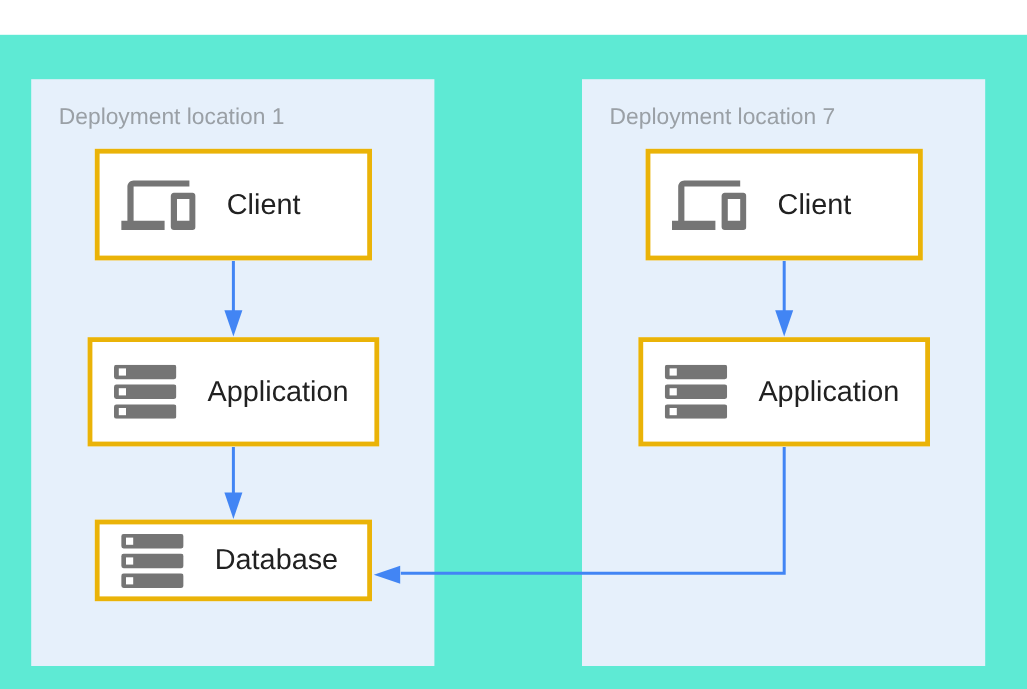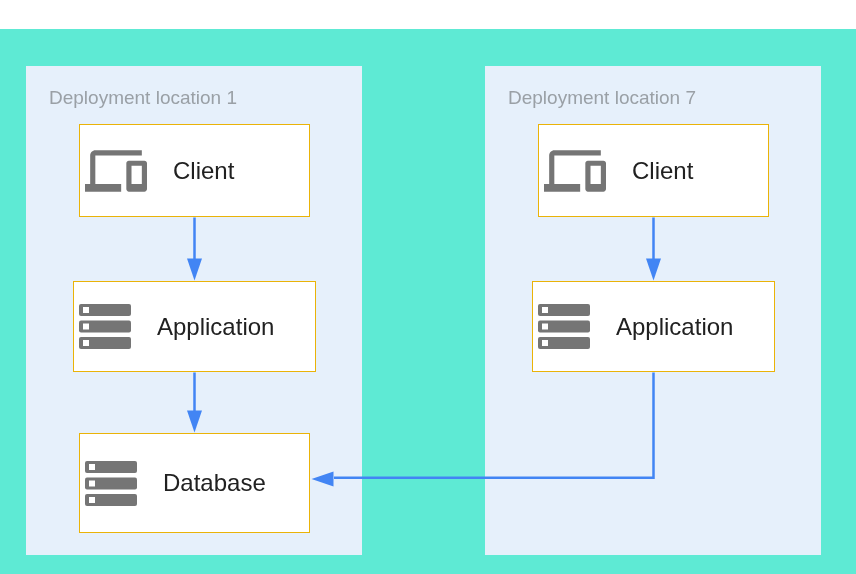"Client" .node { border: 1px solid #eab308 -> 4px solid #eab308; padding-left: 5px -> 18px }
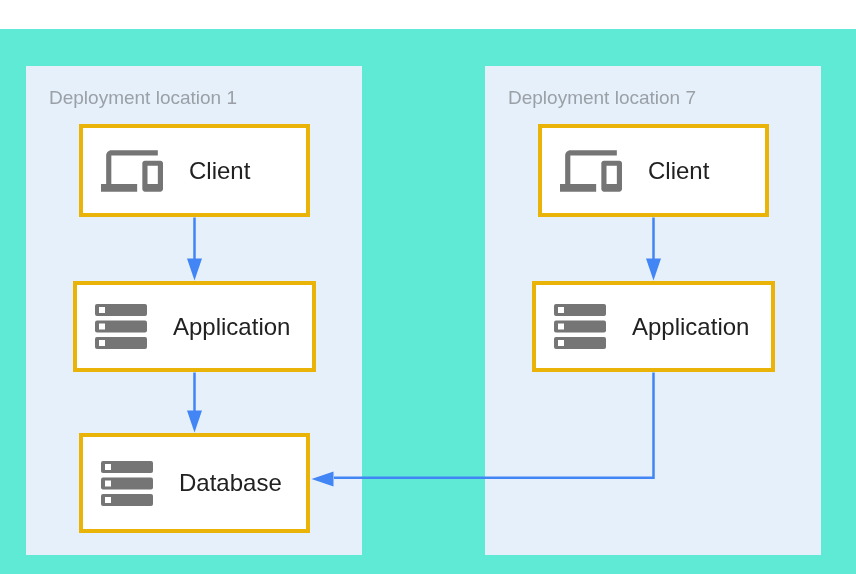"Database" .node-db1 { height: 100px -> 68px }
